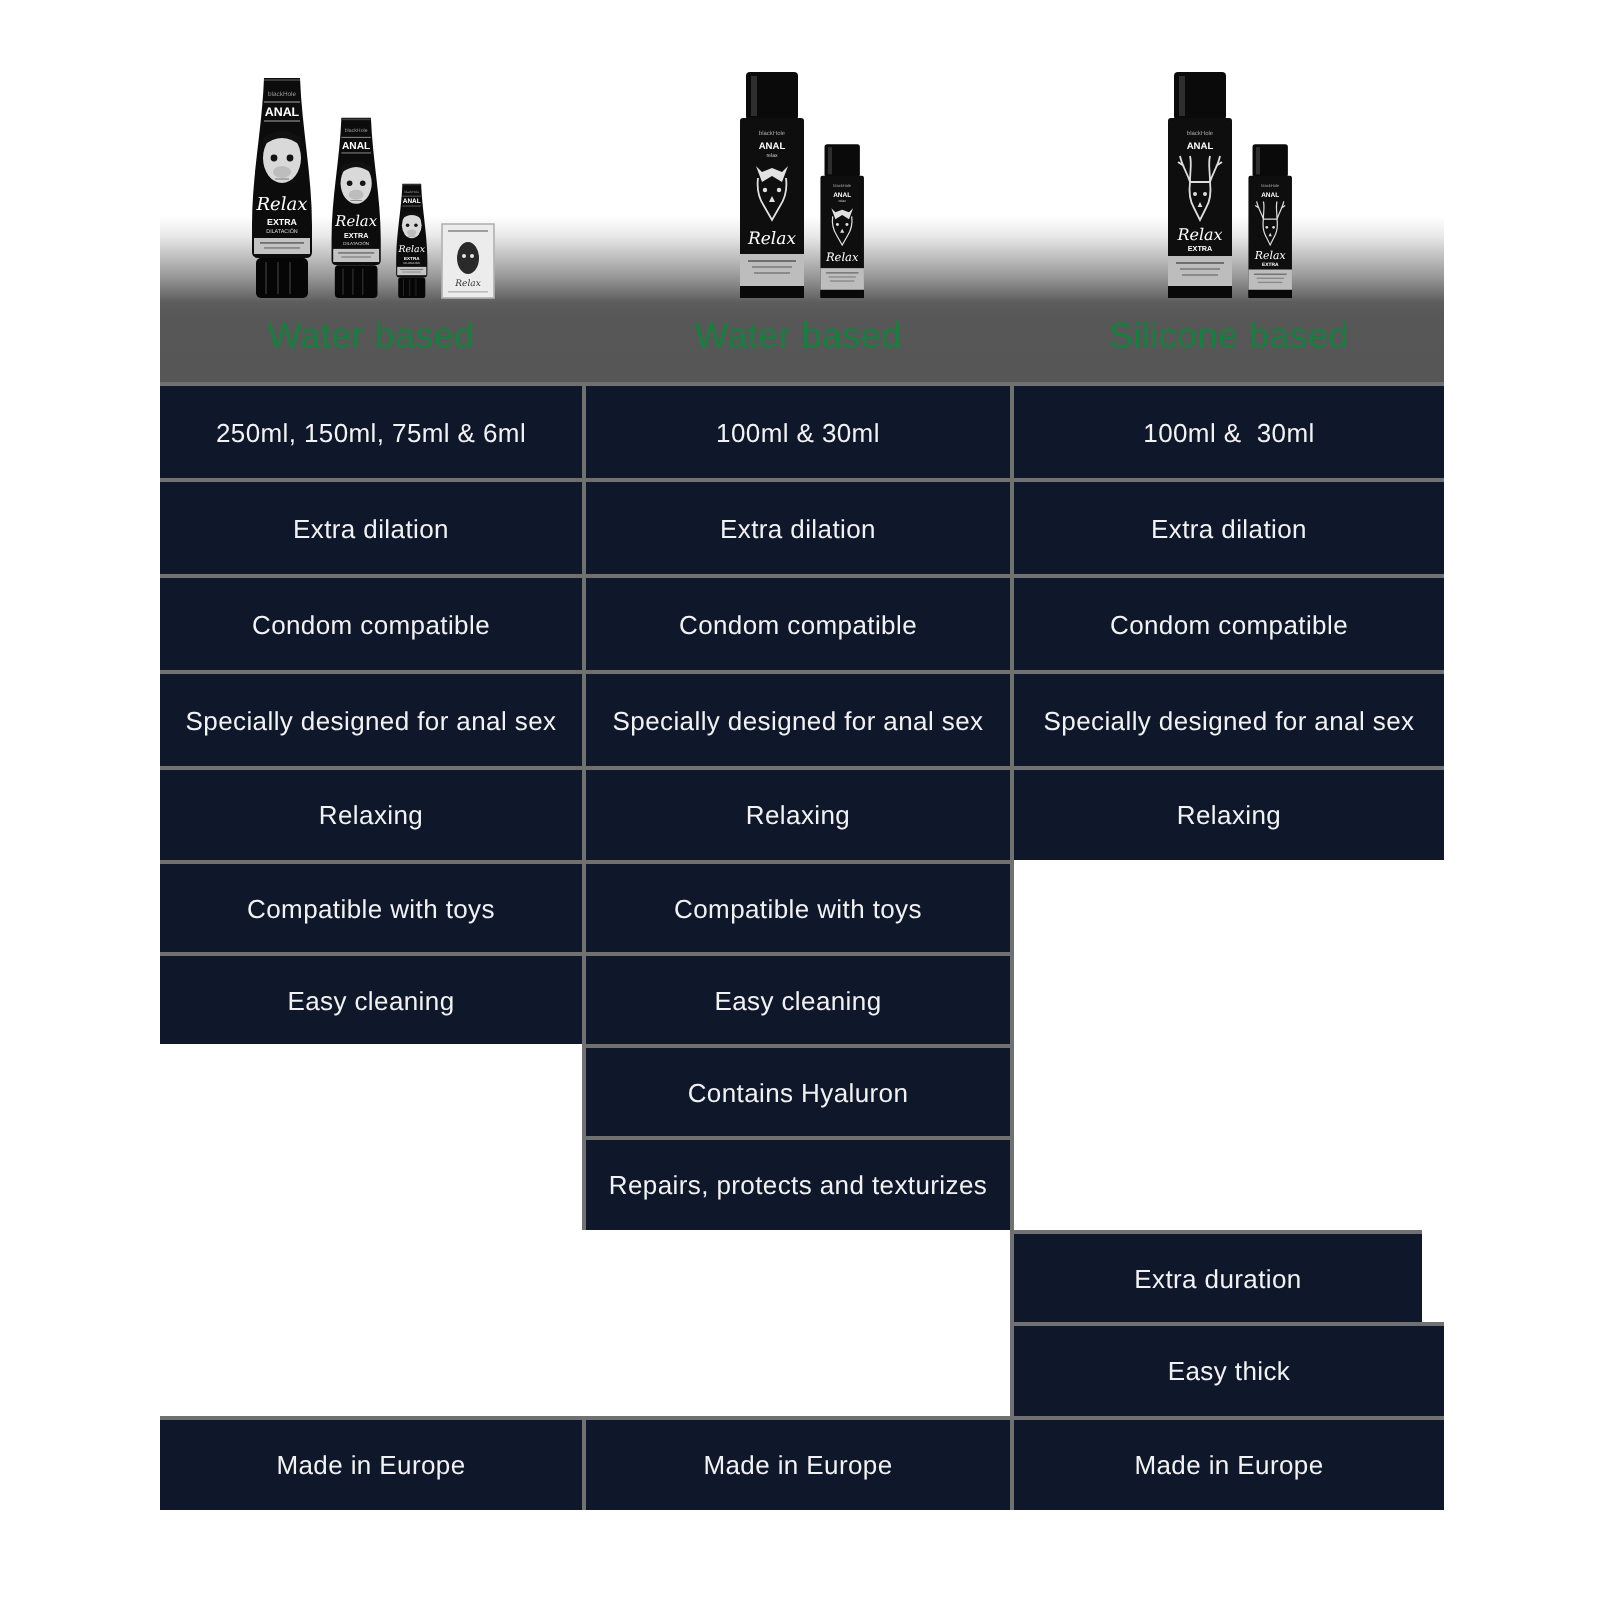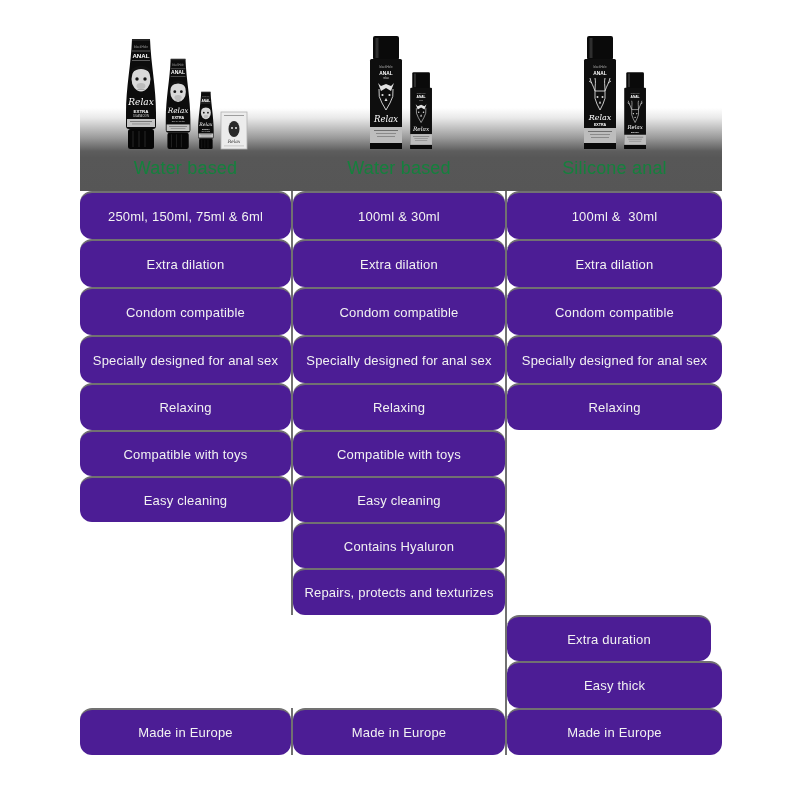"Silicone anal" div.band-label { text: anal -> based }
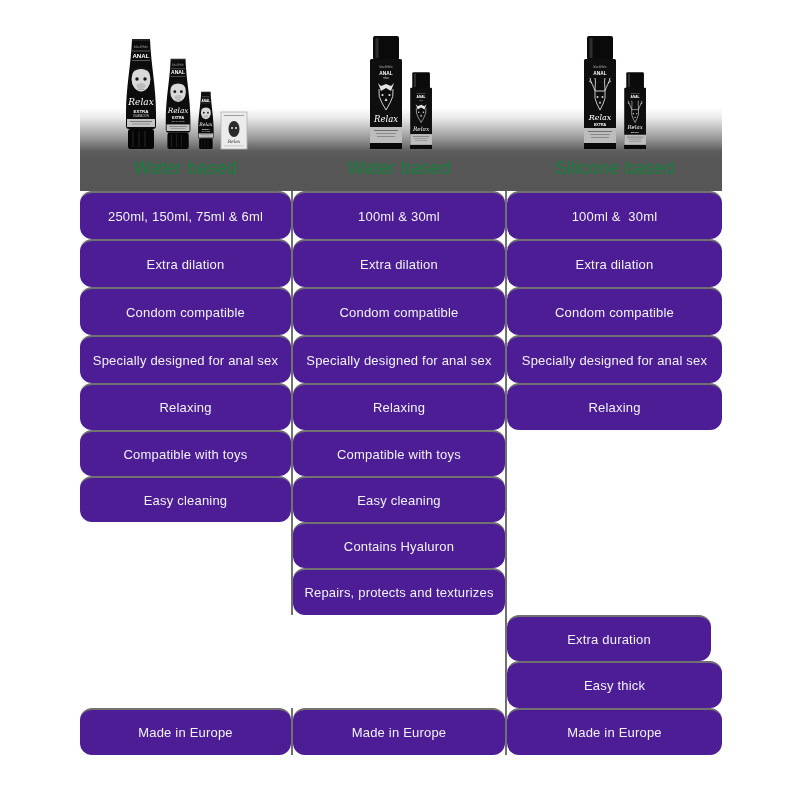"250ml, 150ml, 75ml & 6ml" .cell { background: #4c1d95 -> #0f172a; border-radius: 12px -> none }
